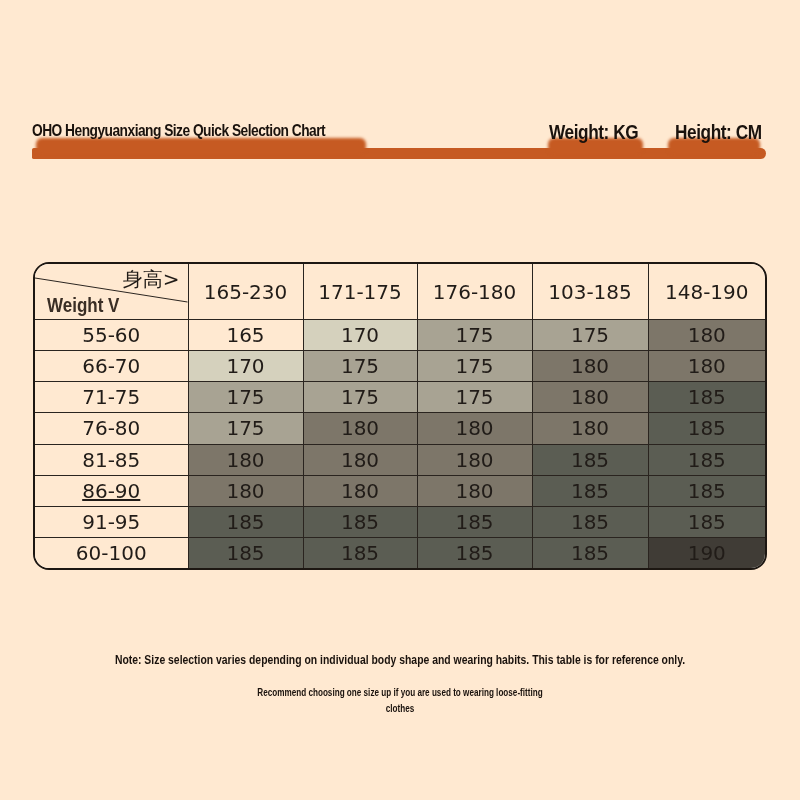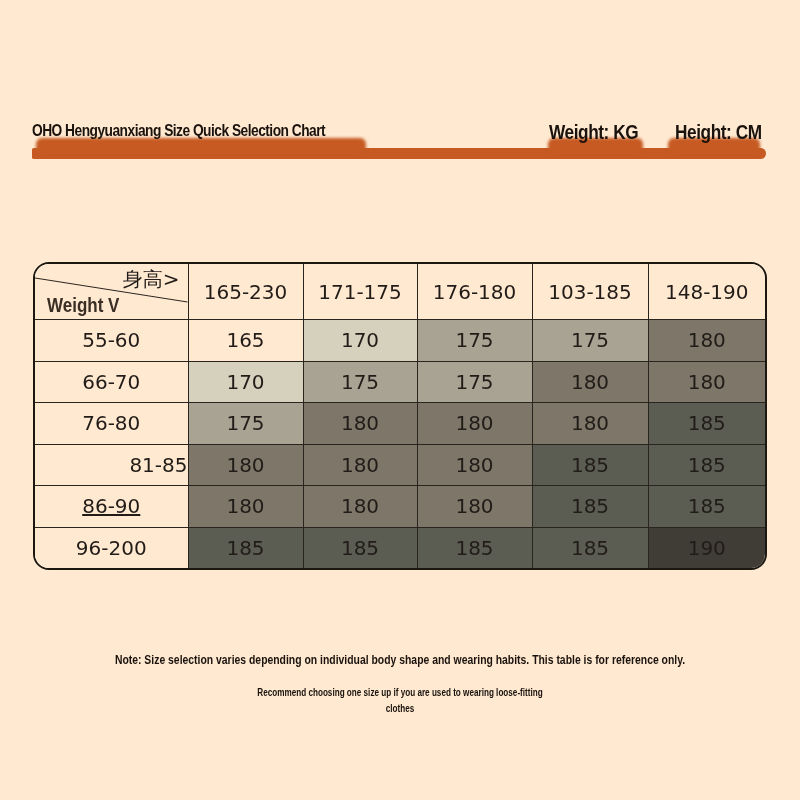"71-75" tr { html: none -> <tr> <td>71-75</td> <td>175</td> <td>175</td> <td>175</td> <td>180</td> <td>185</td> </tr> }
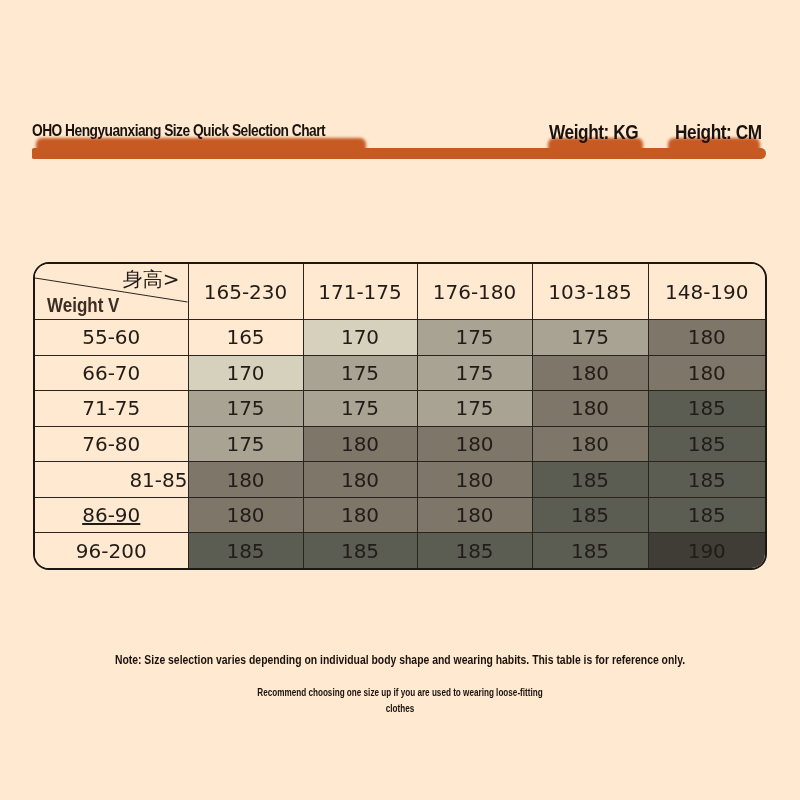"81-85" td { text-align: right -> none }
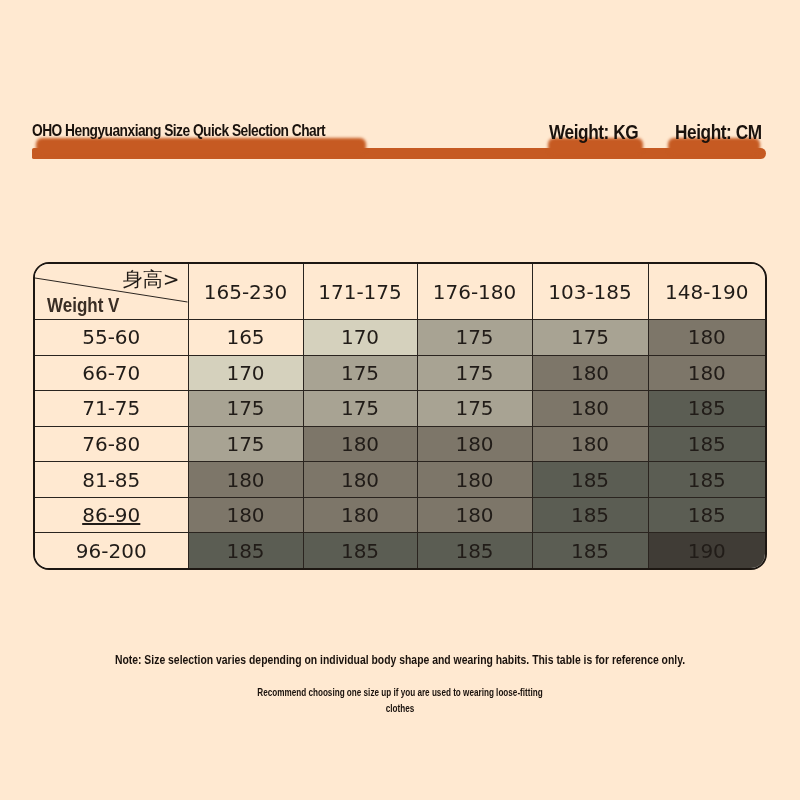"91-95" tr { html: none -> <tr> <td>91-95</td> <td>185</td> <td>185</td> <td>185</td> <td>185</td> <td>185</td> </tr> }
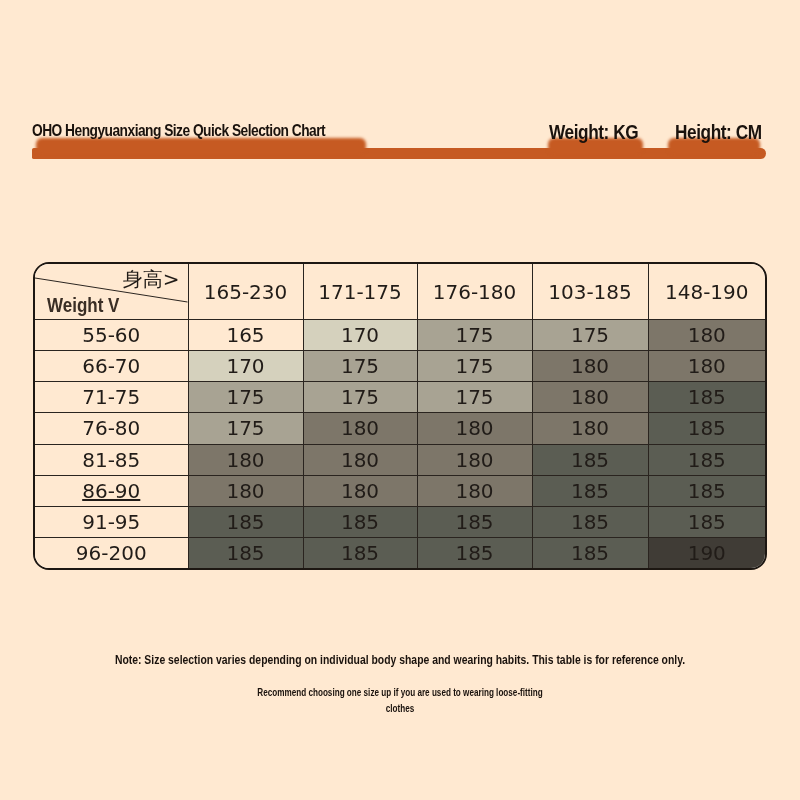"96-200" td { text: 96-200 -> 60-100 }
